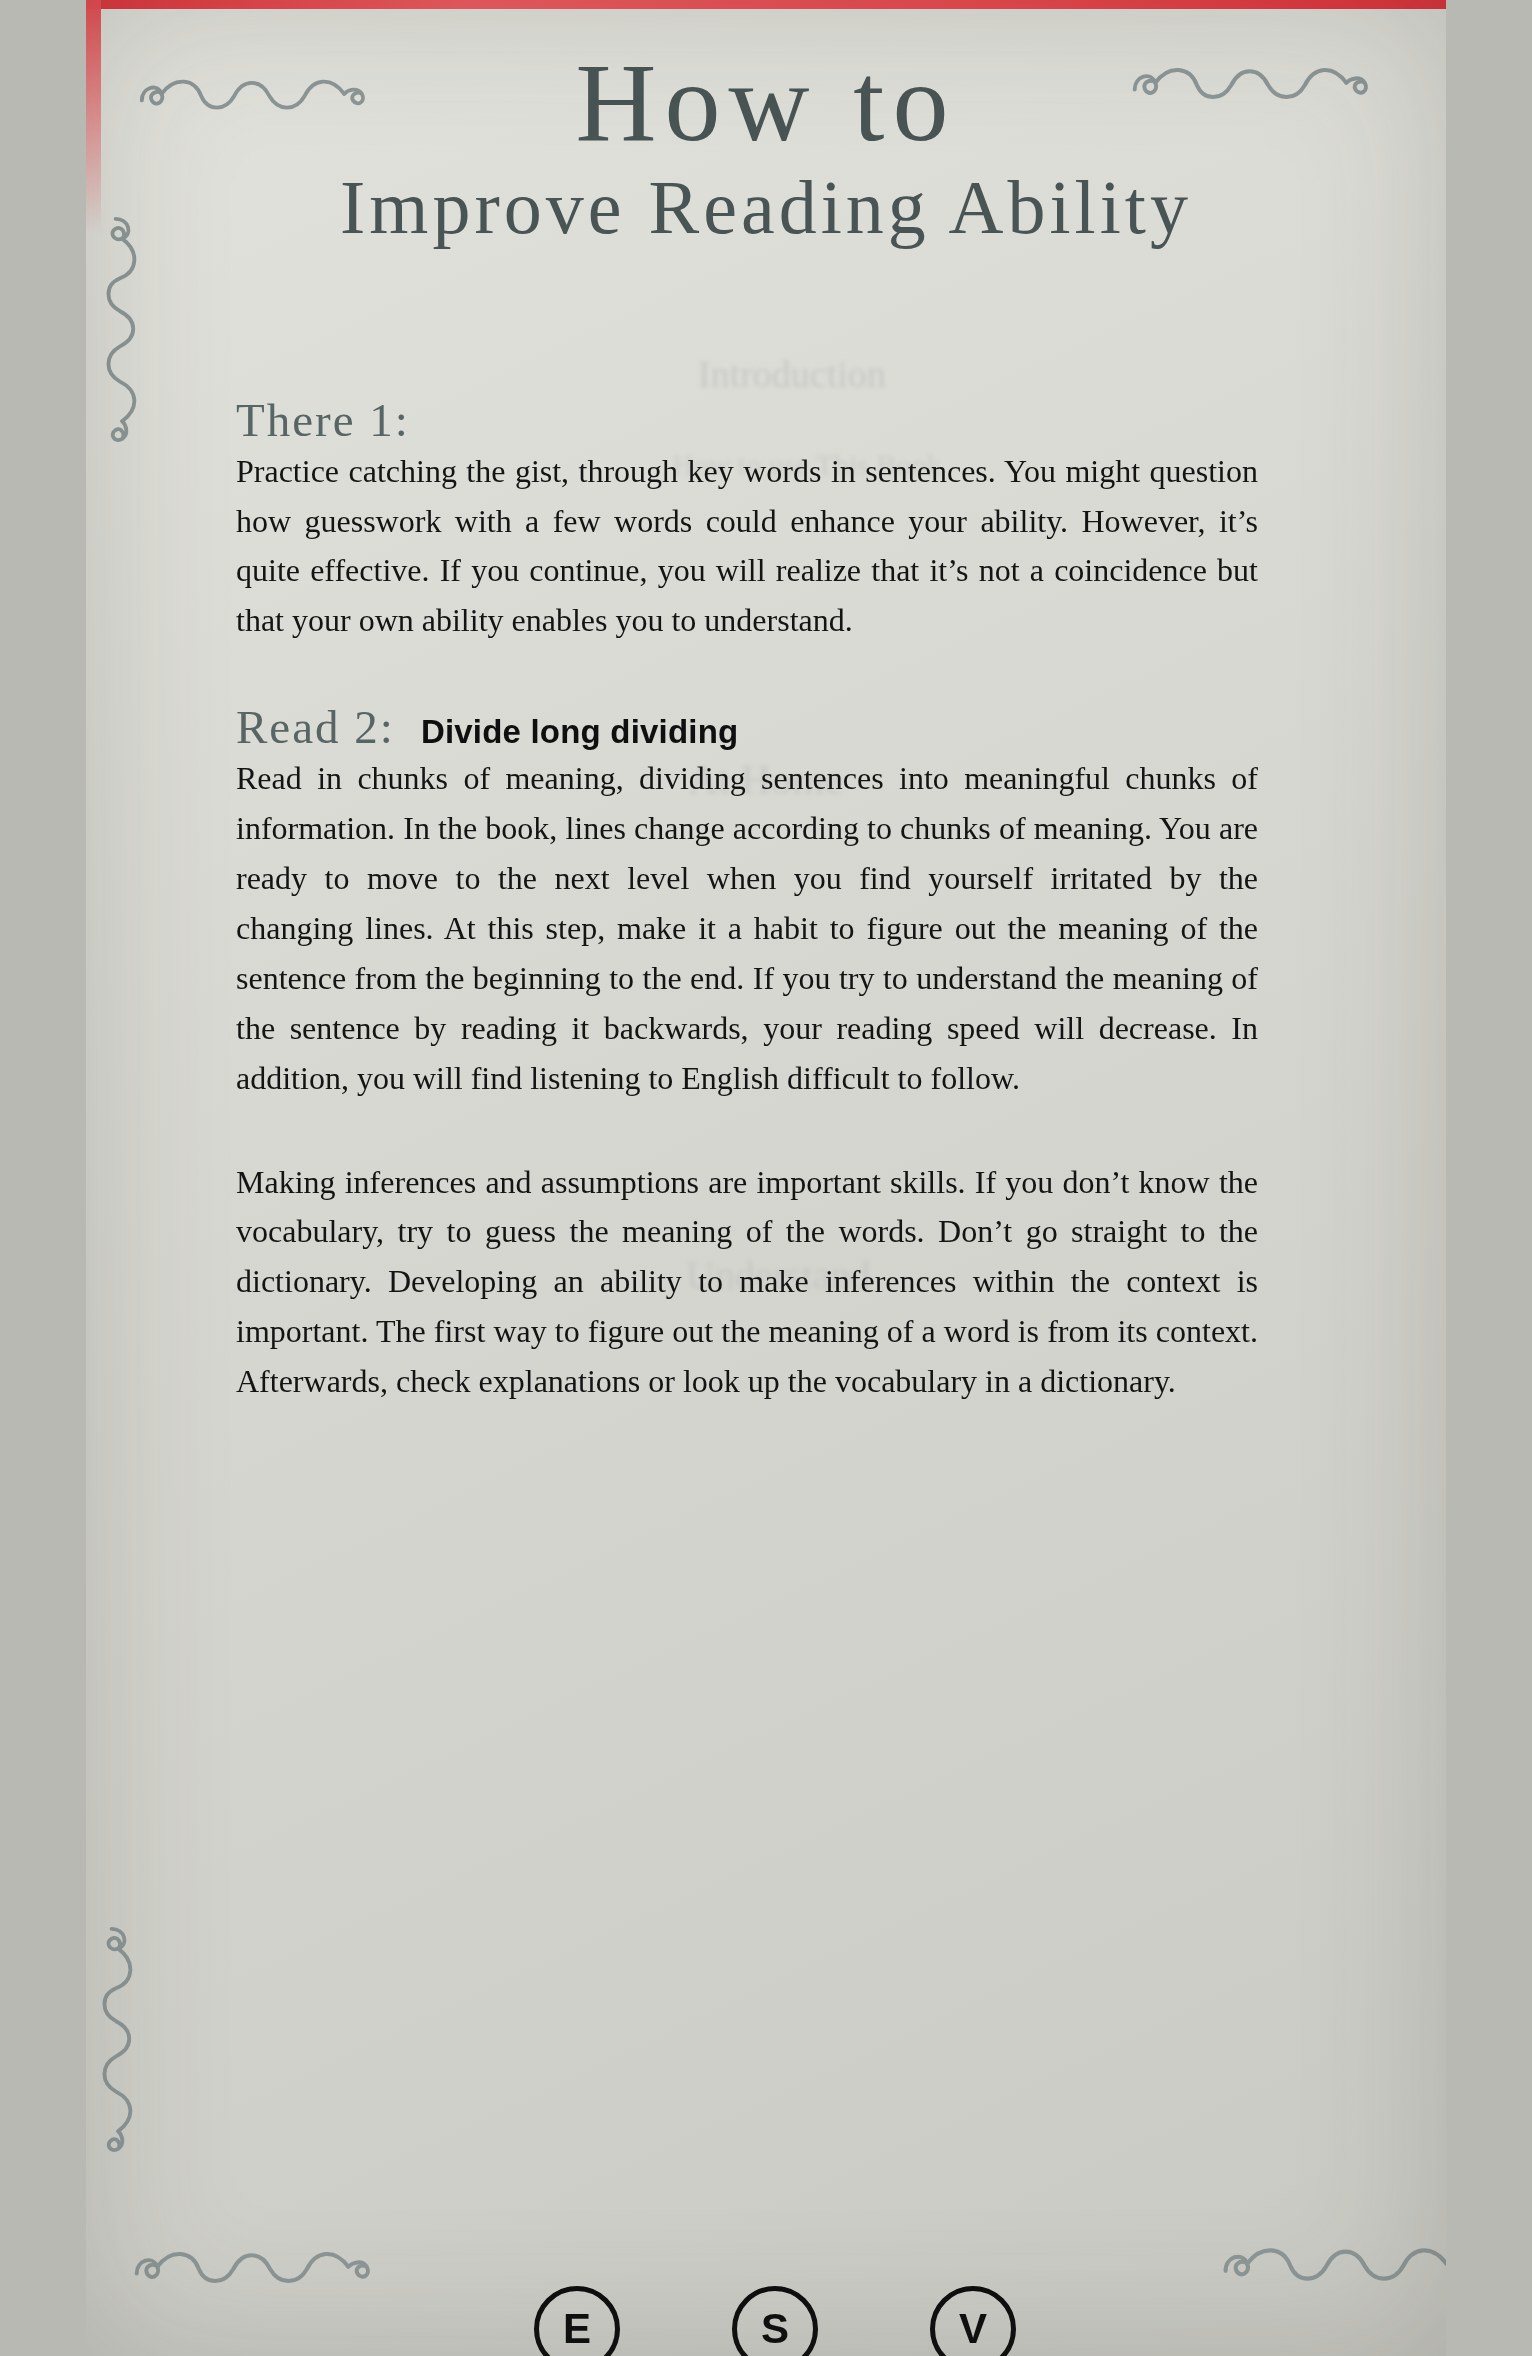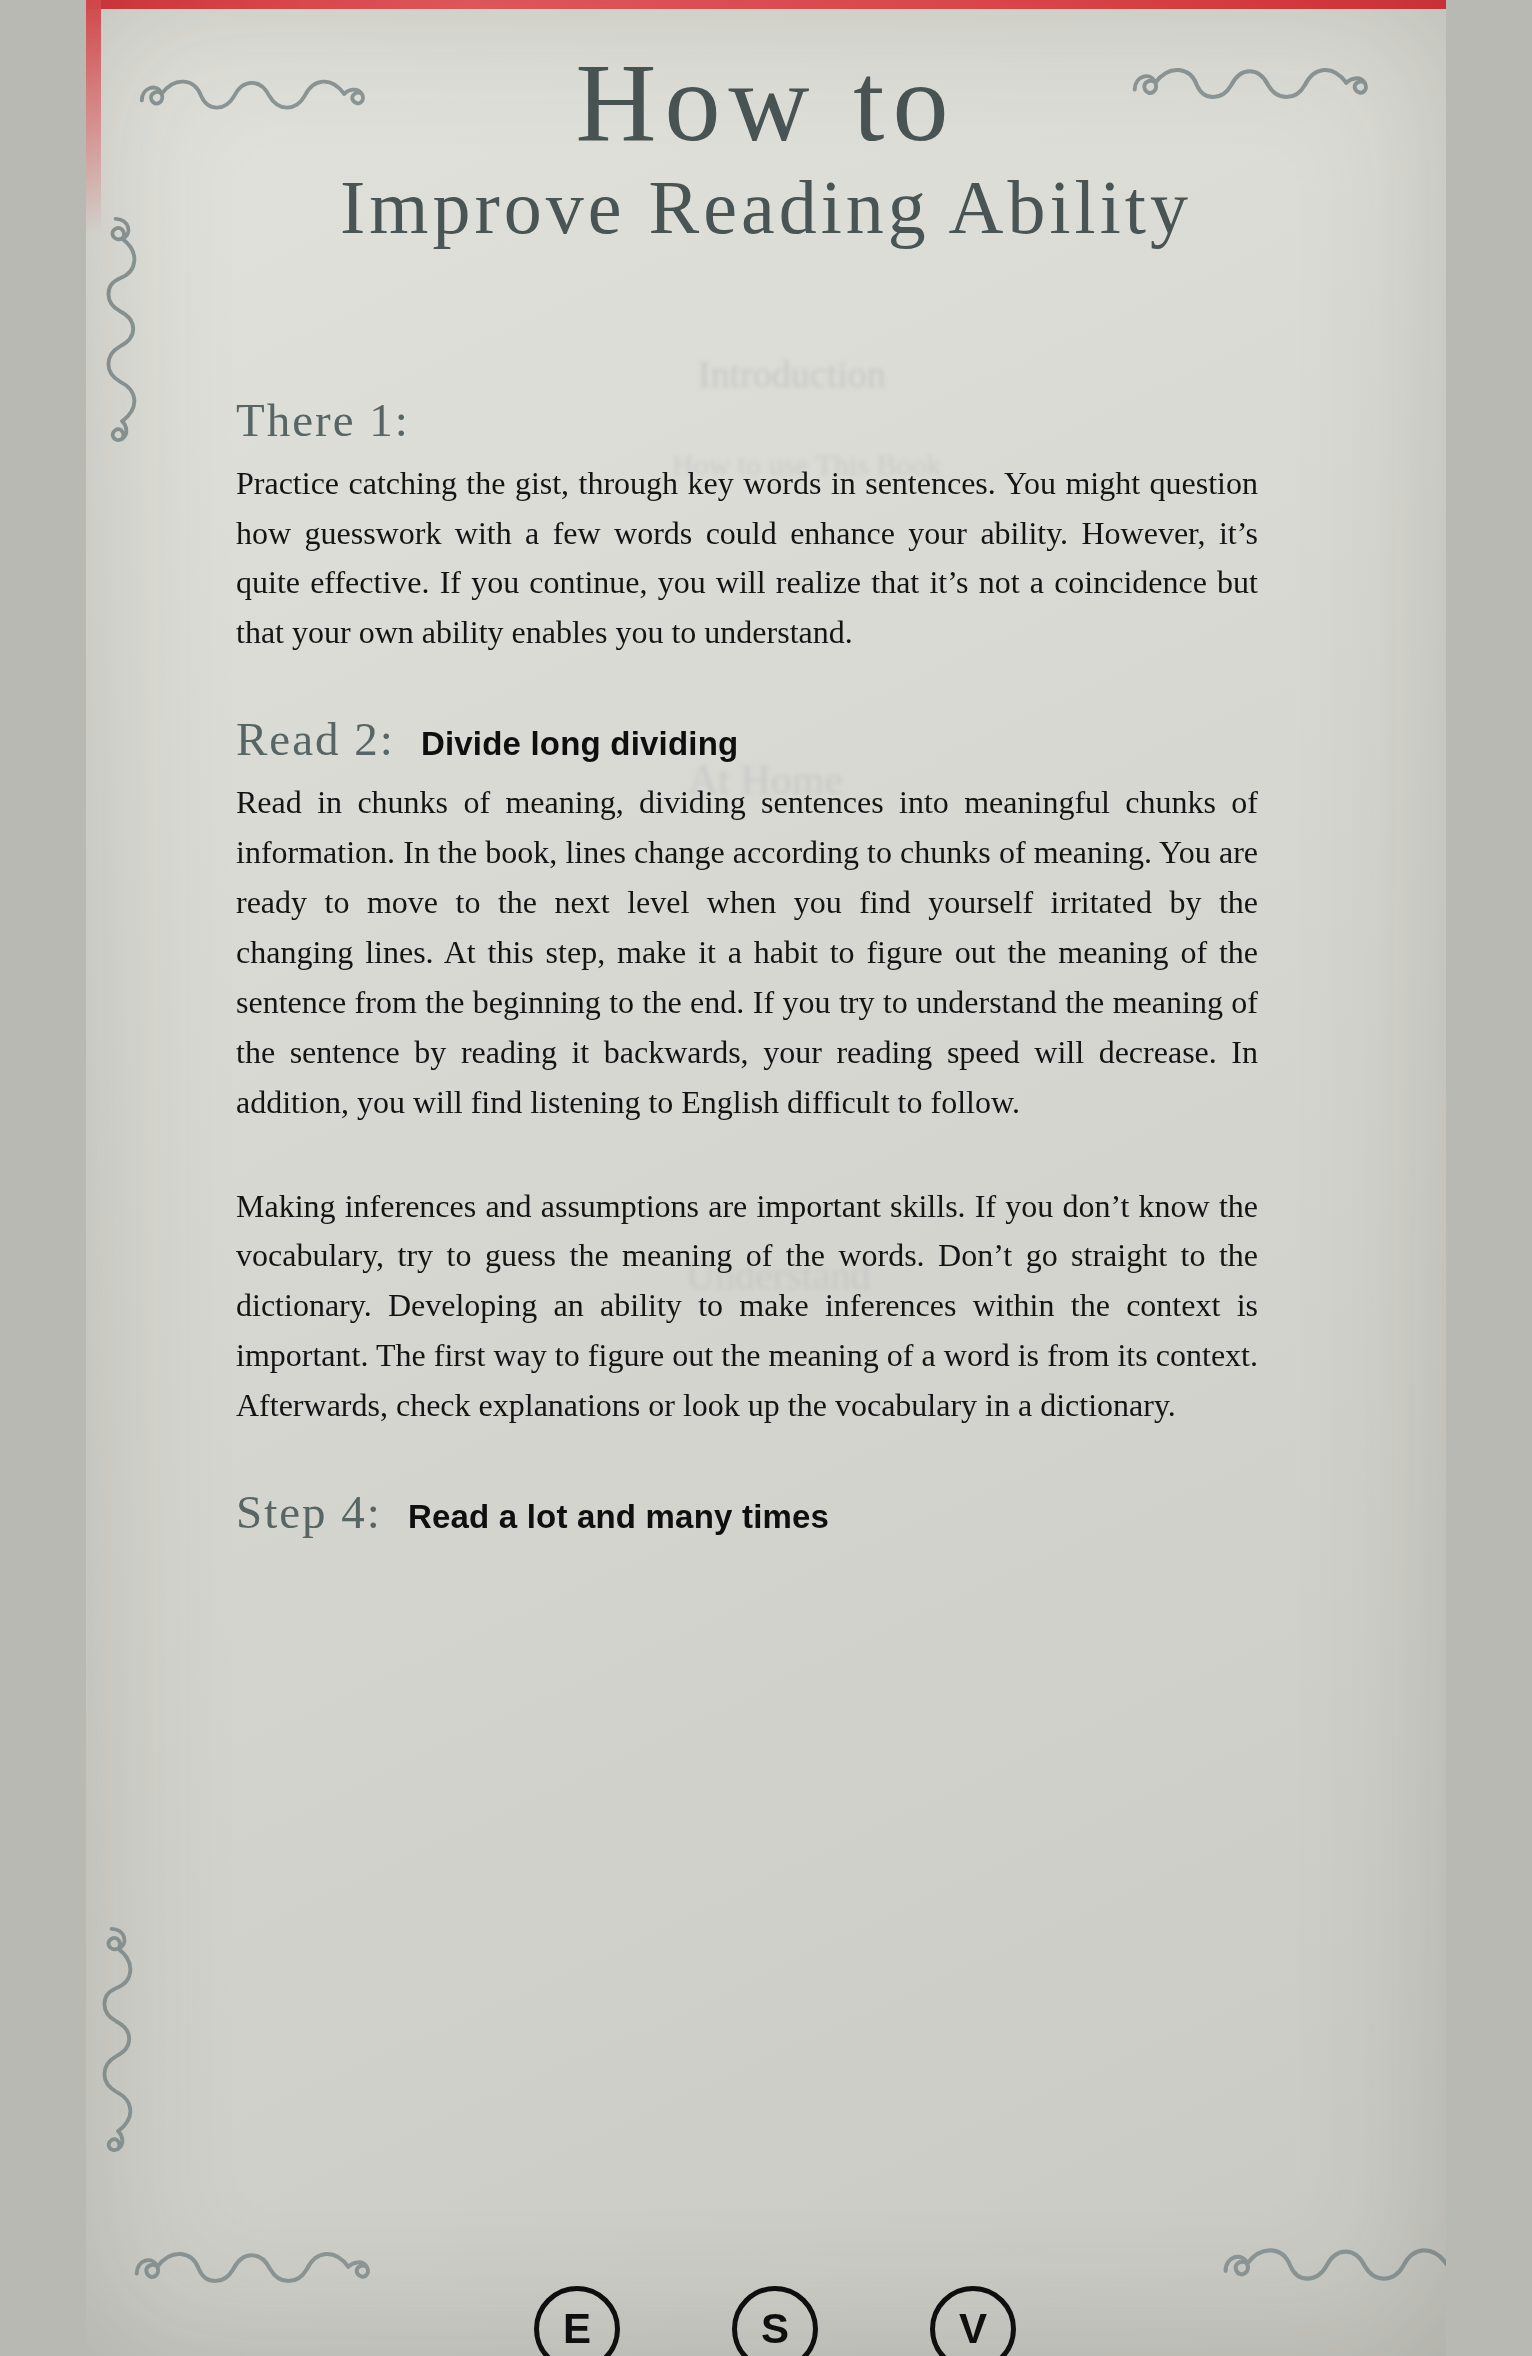"Practice catching the gist, through" .step-body { margin-top: 12px -> none }
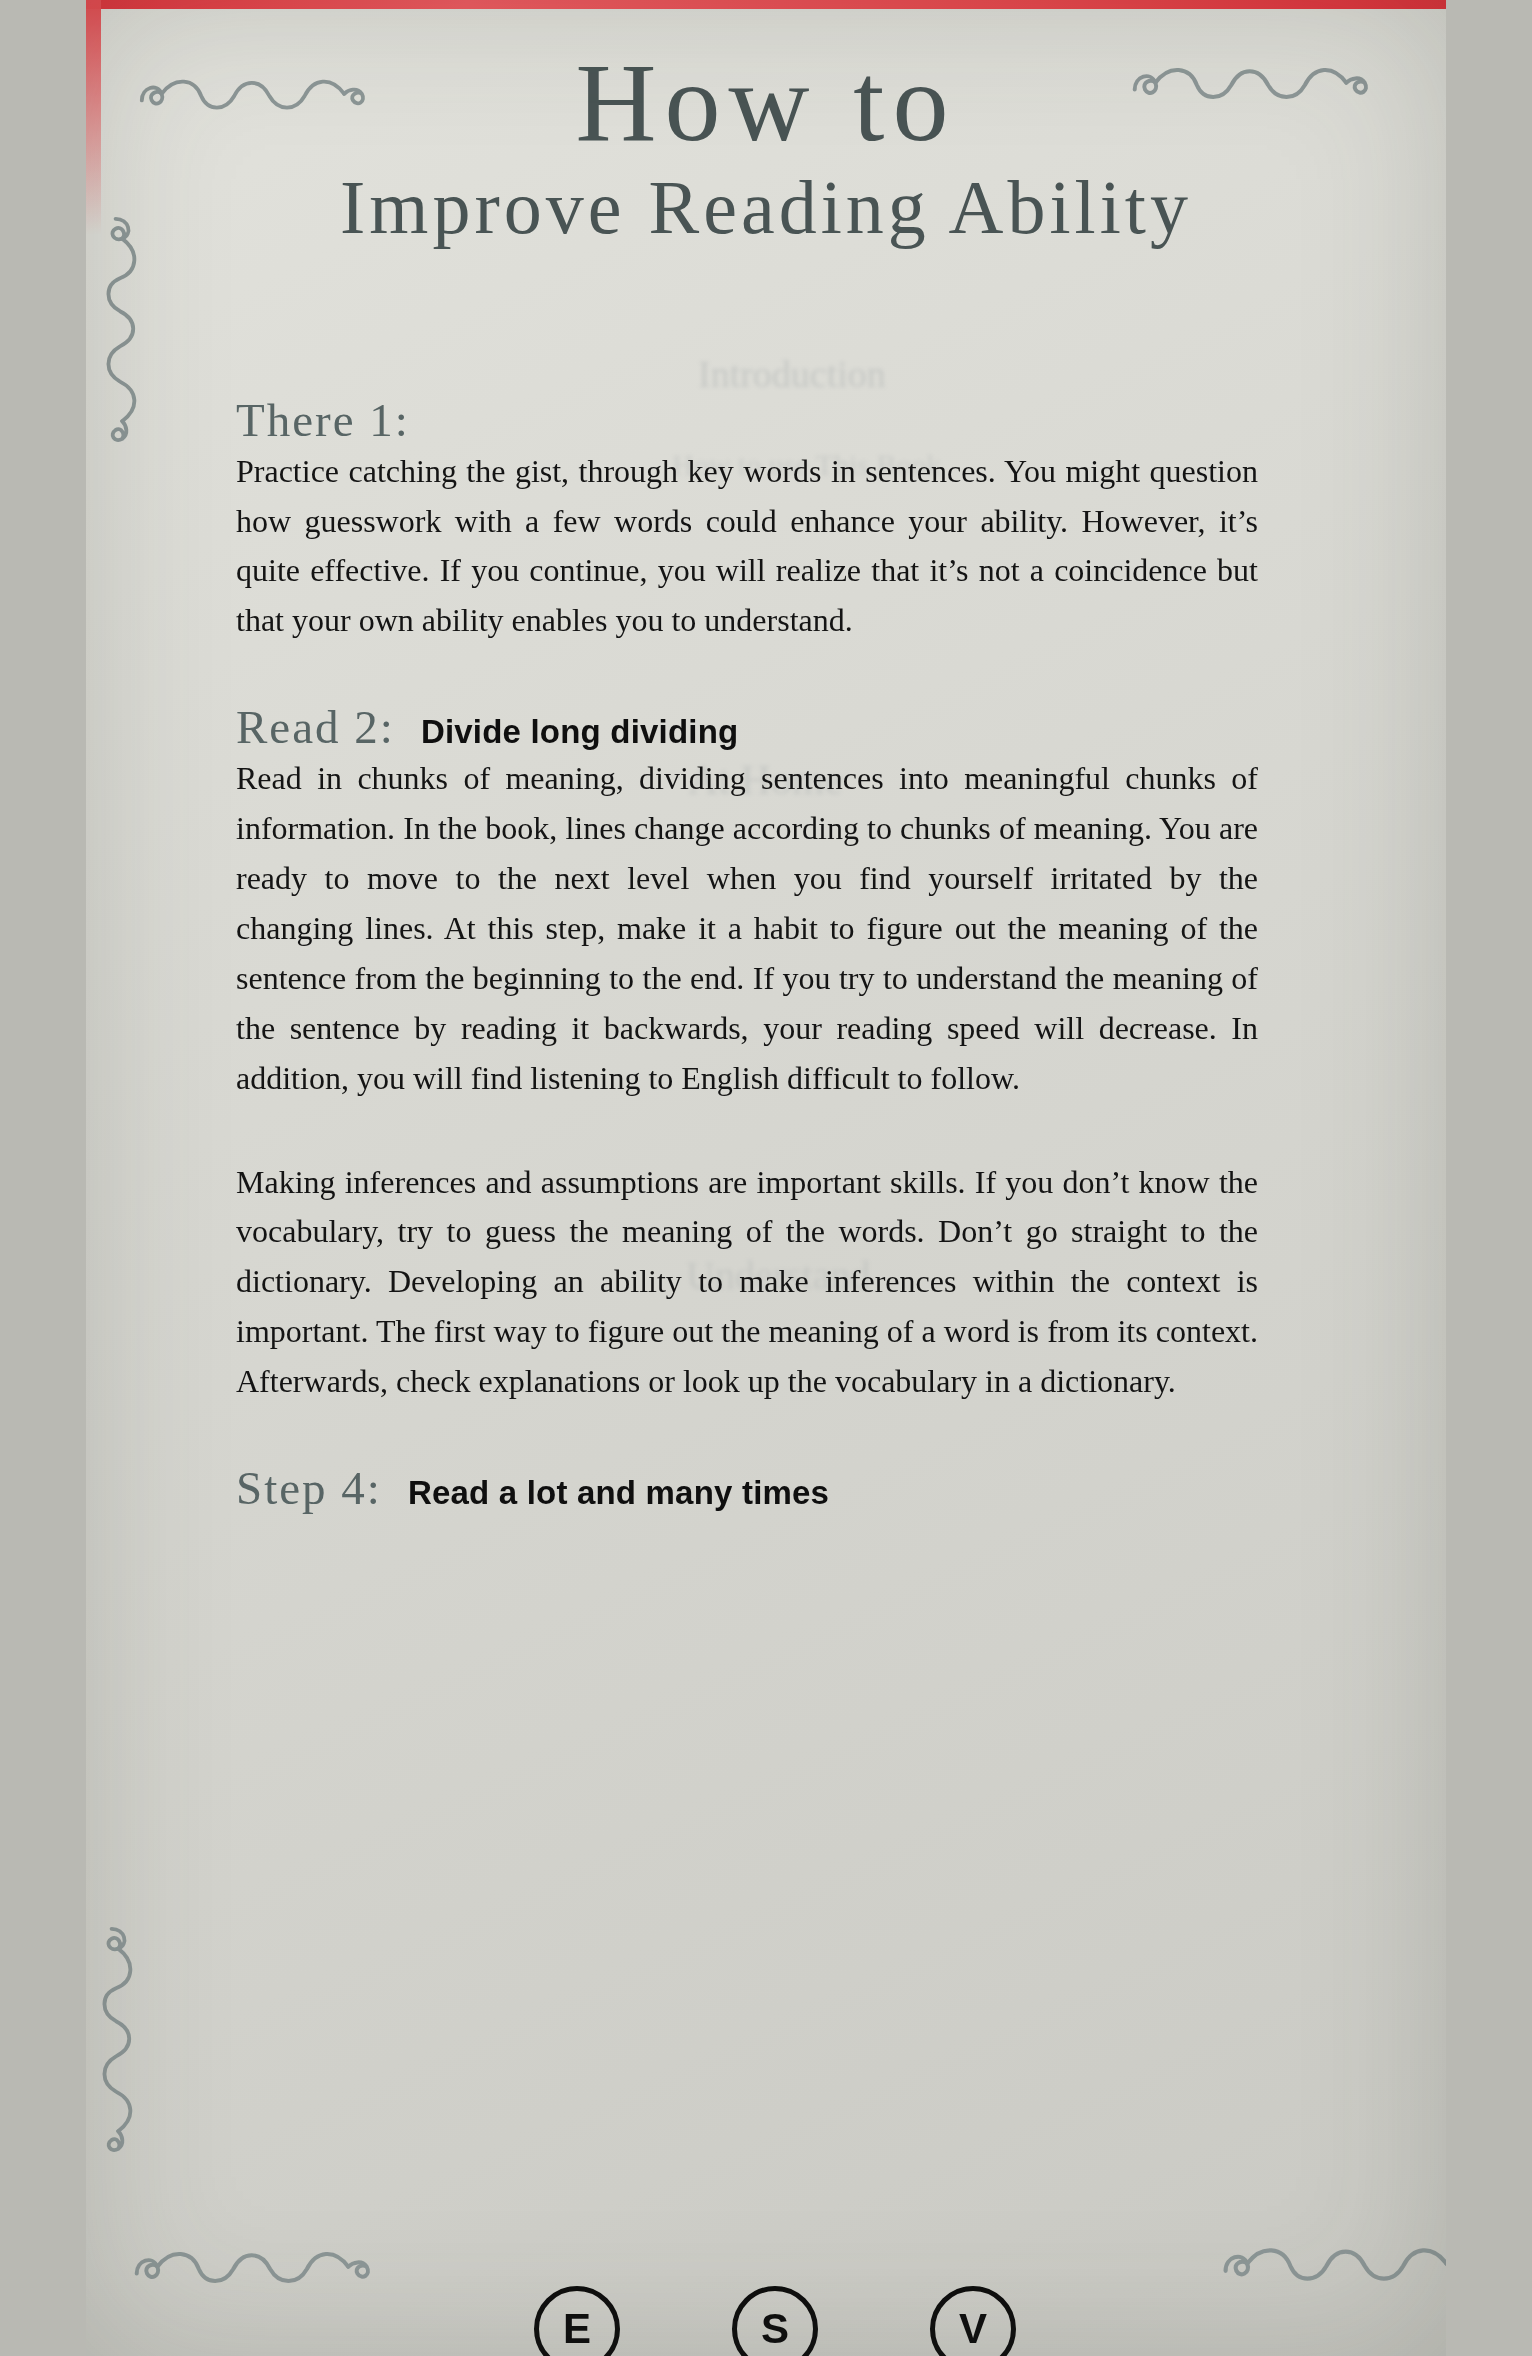"Step 4:" div.step-head { html: <div> <span>Step 4:</span> <span>Read a lot and many times</span> </div> -> none }
